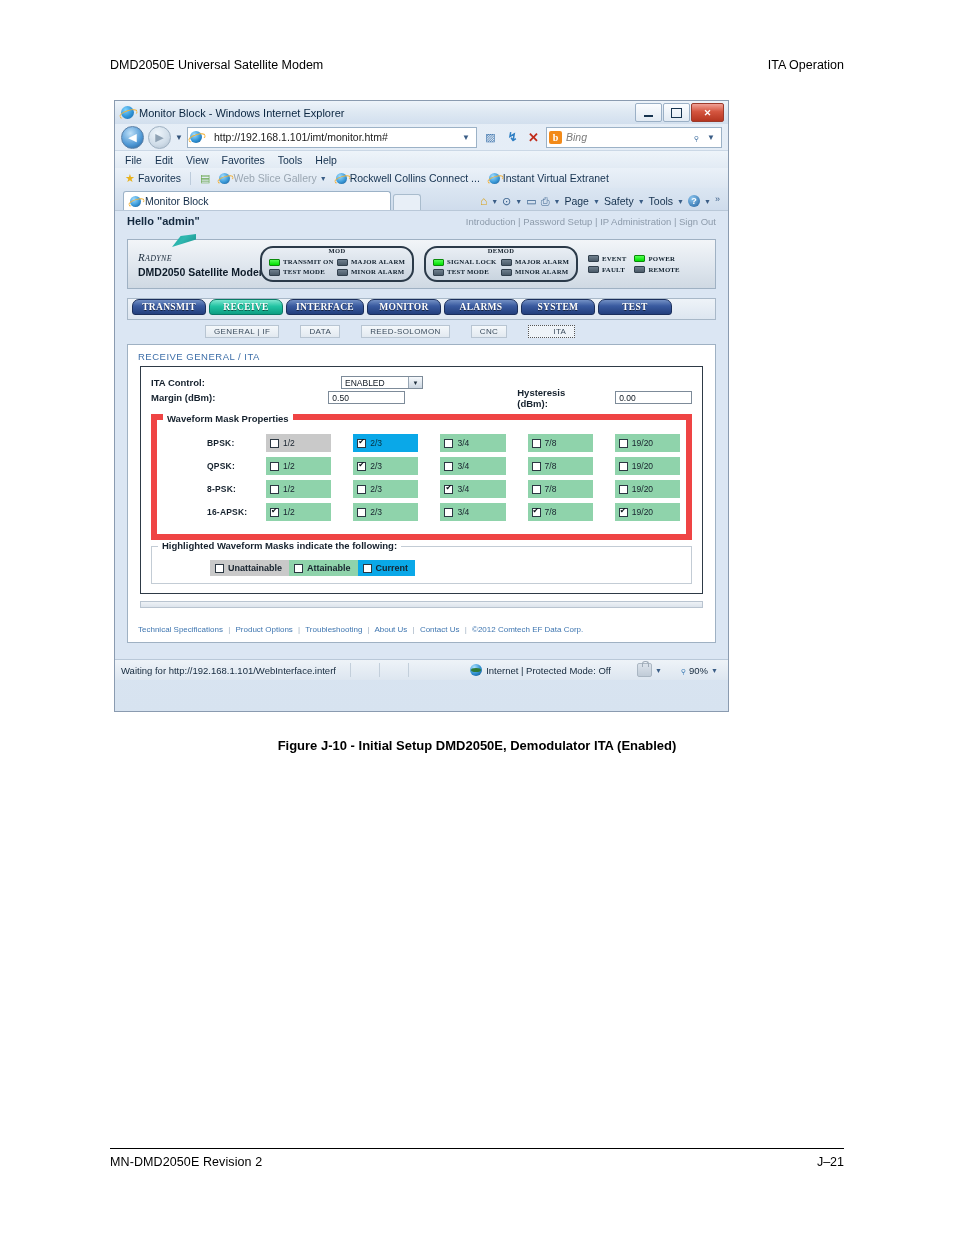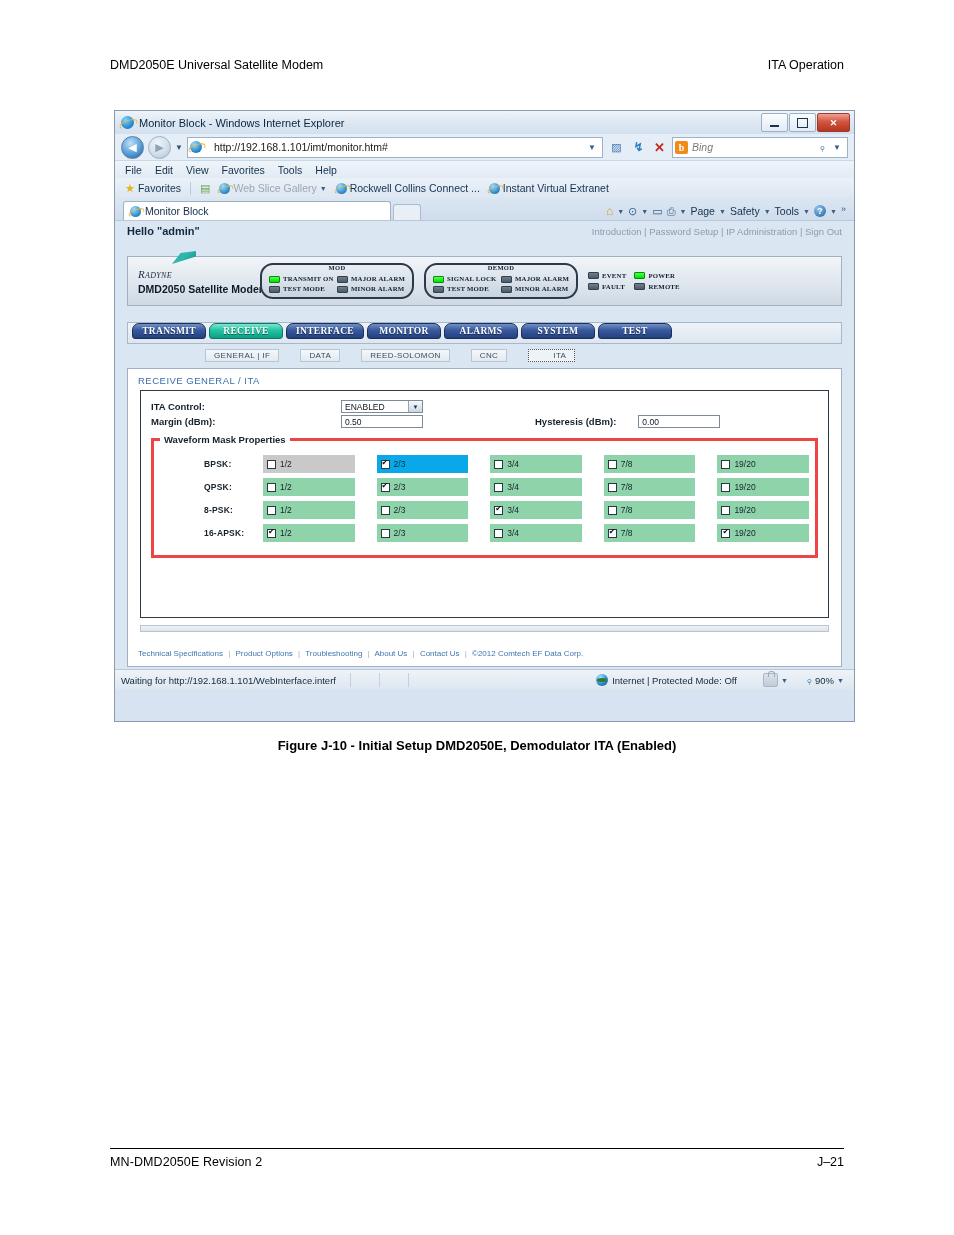"Monitor Block - Windows Internet" .browser { top: 110px -> 100px; width: 741px -> 615px }
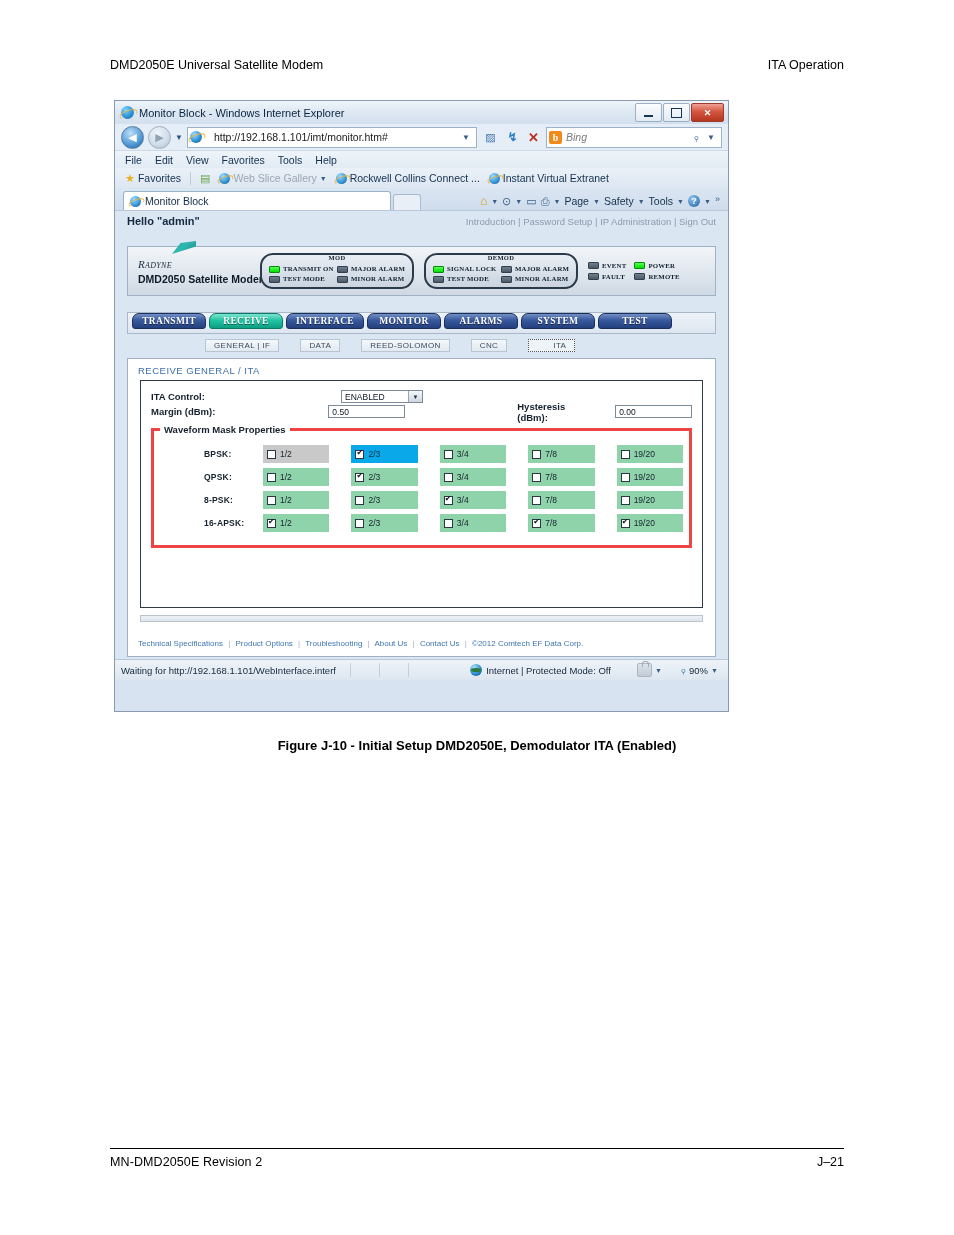"Radyne" .modem-panel { margin: 16px 12px -> 9px 12px }
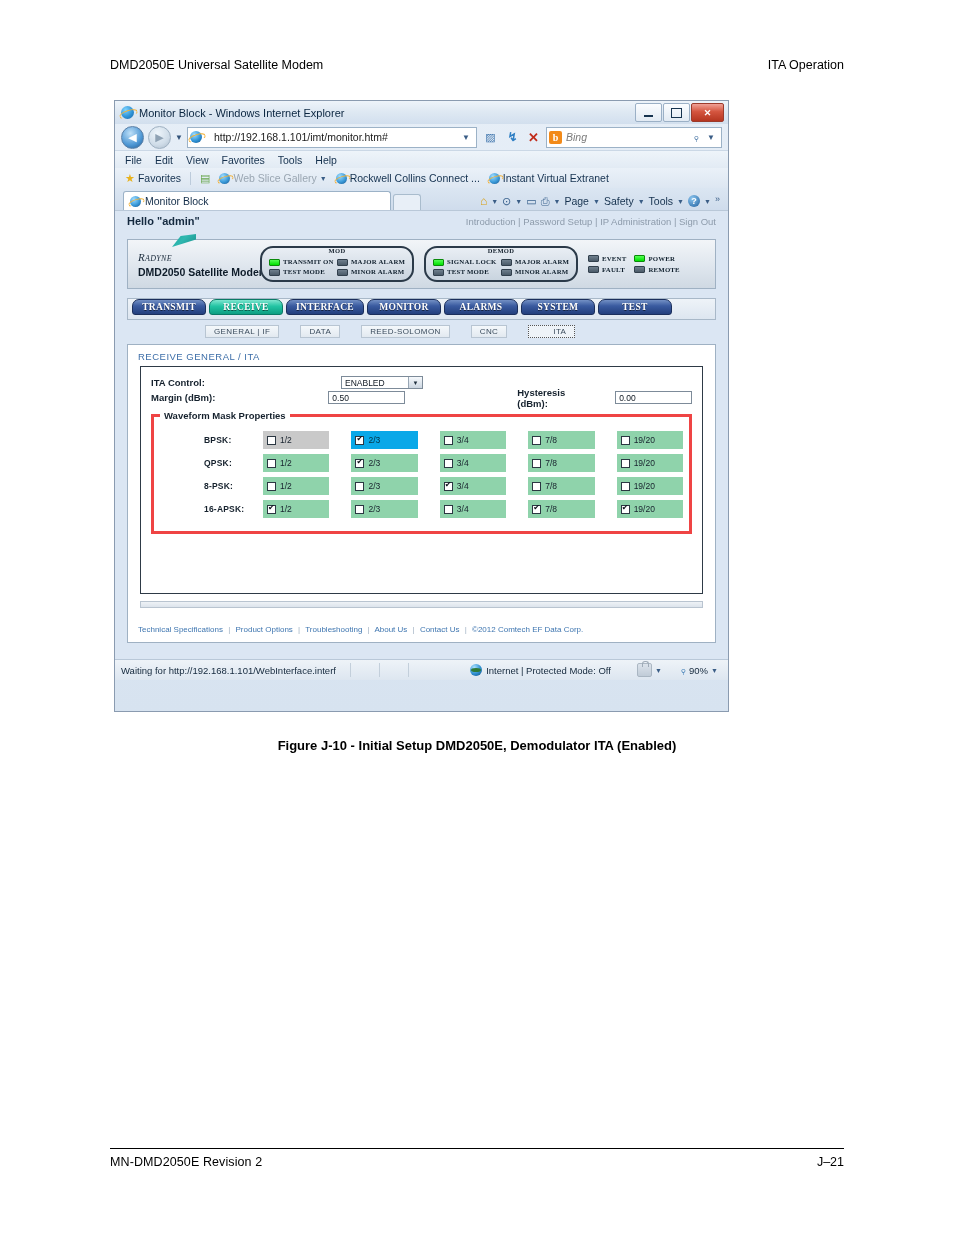"Waveform Mask Properties" .fieldset { border: 3px solid #ef4444 -> 6px solid #ef4444 }
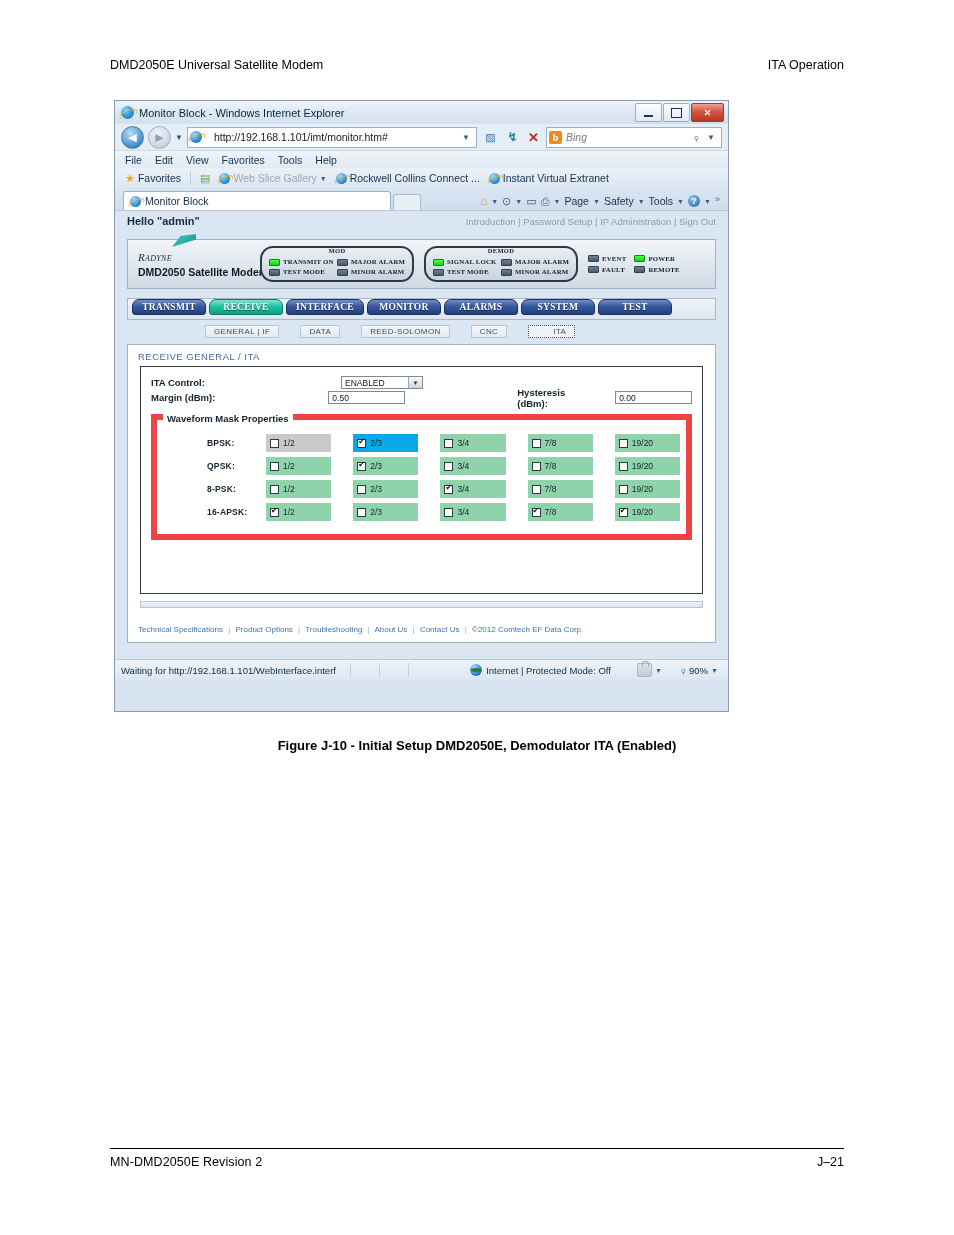"Highlighted Waveform Masks indicate the" div.legendbox { html: none -> <div> <div>Highlighted Waveform Masks indicate the following:</div> <div> <div> <span></span> <span>Unattainable</span> </div> <div> <span></span> <span>Attainable</span> </div> <div> <span></span> <span>Current</span> </div> </div> </div> }
